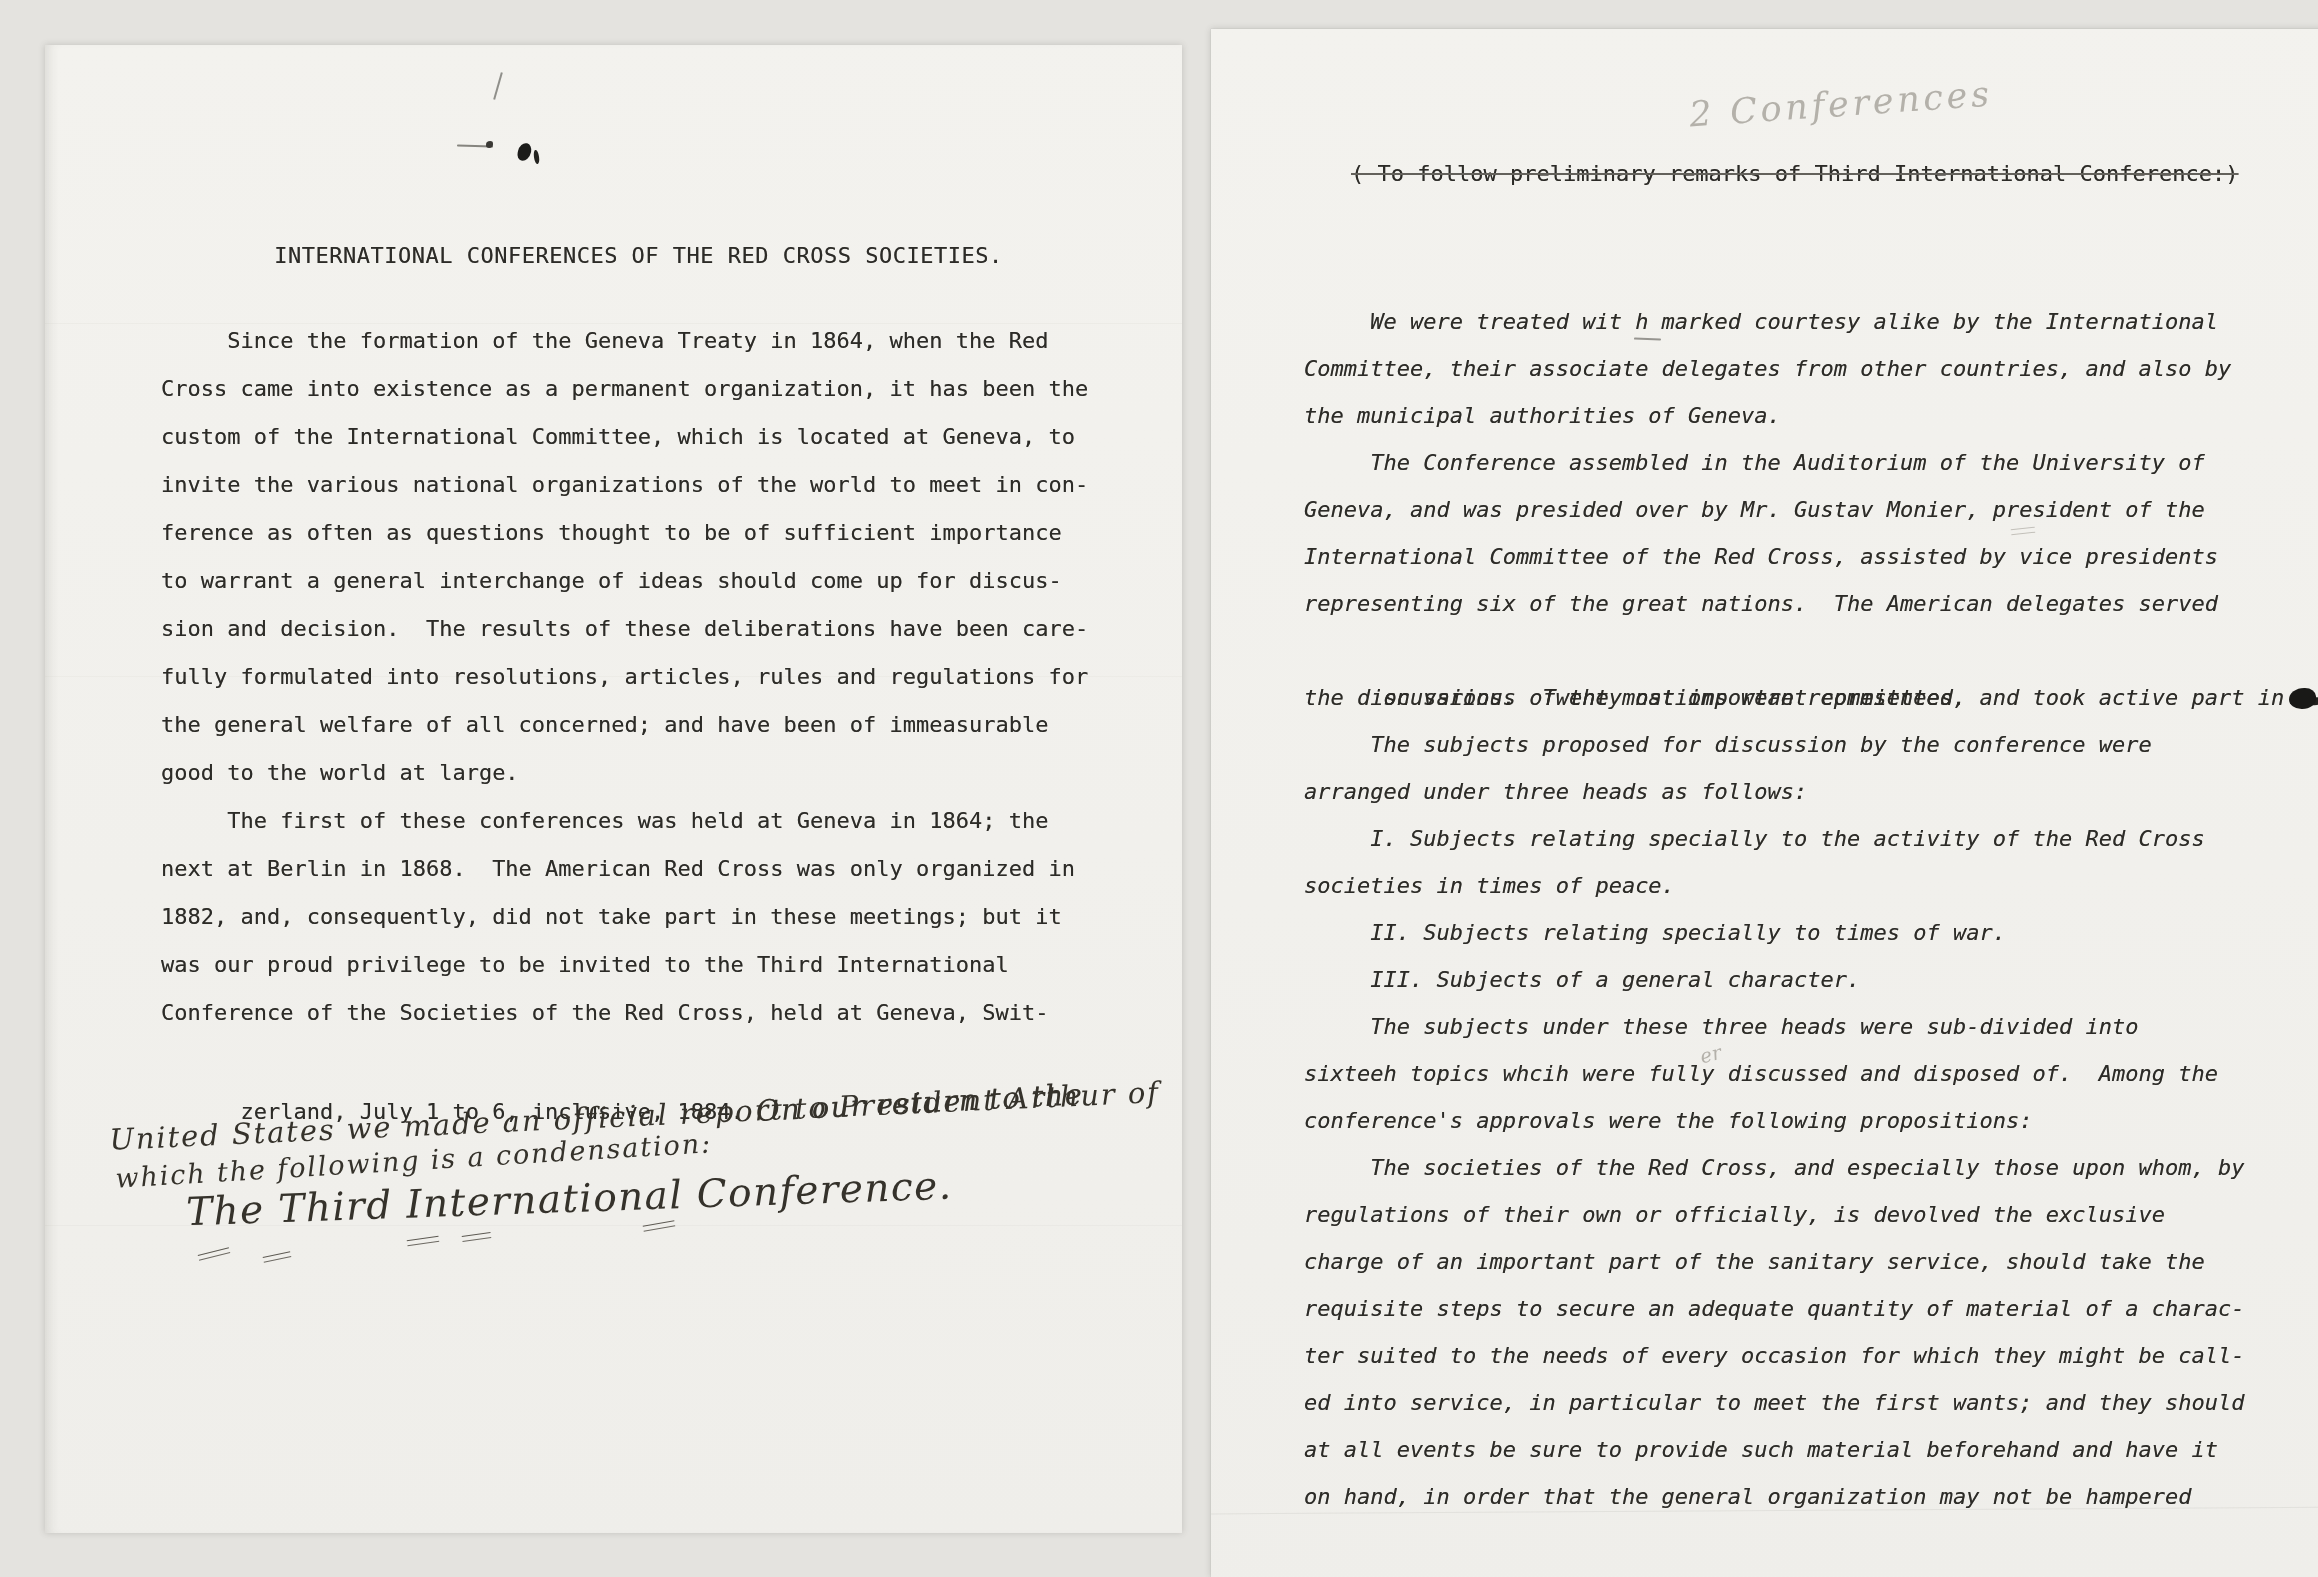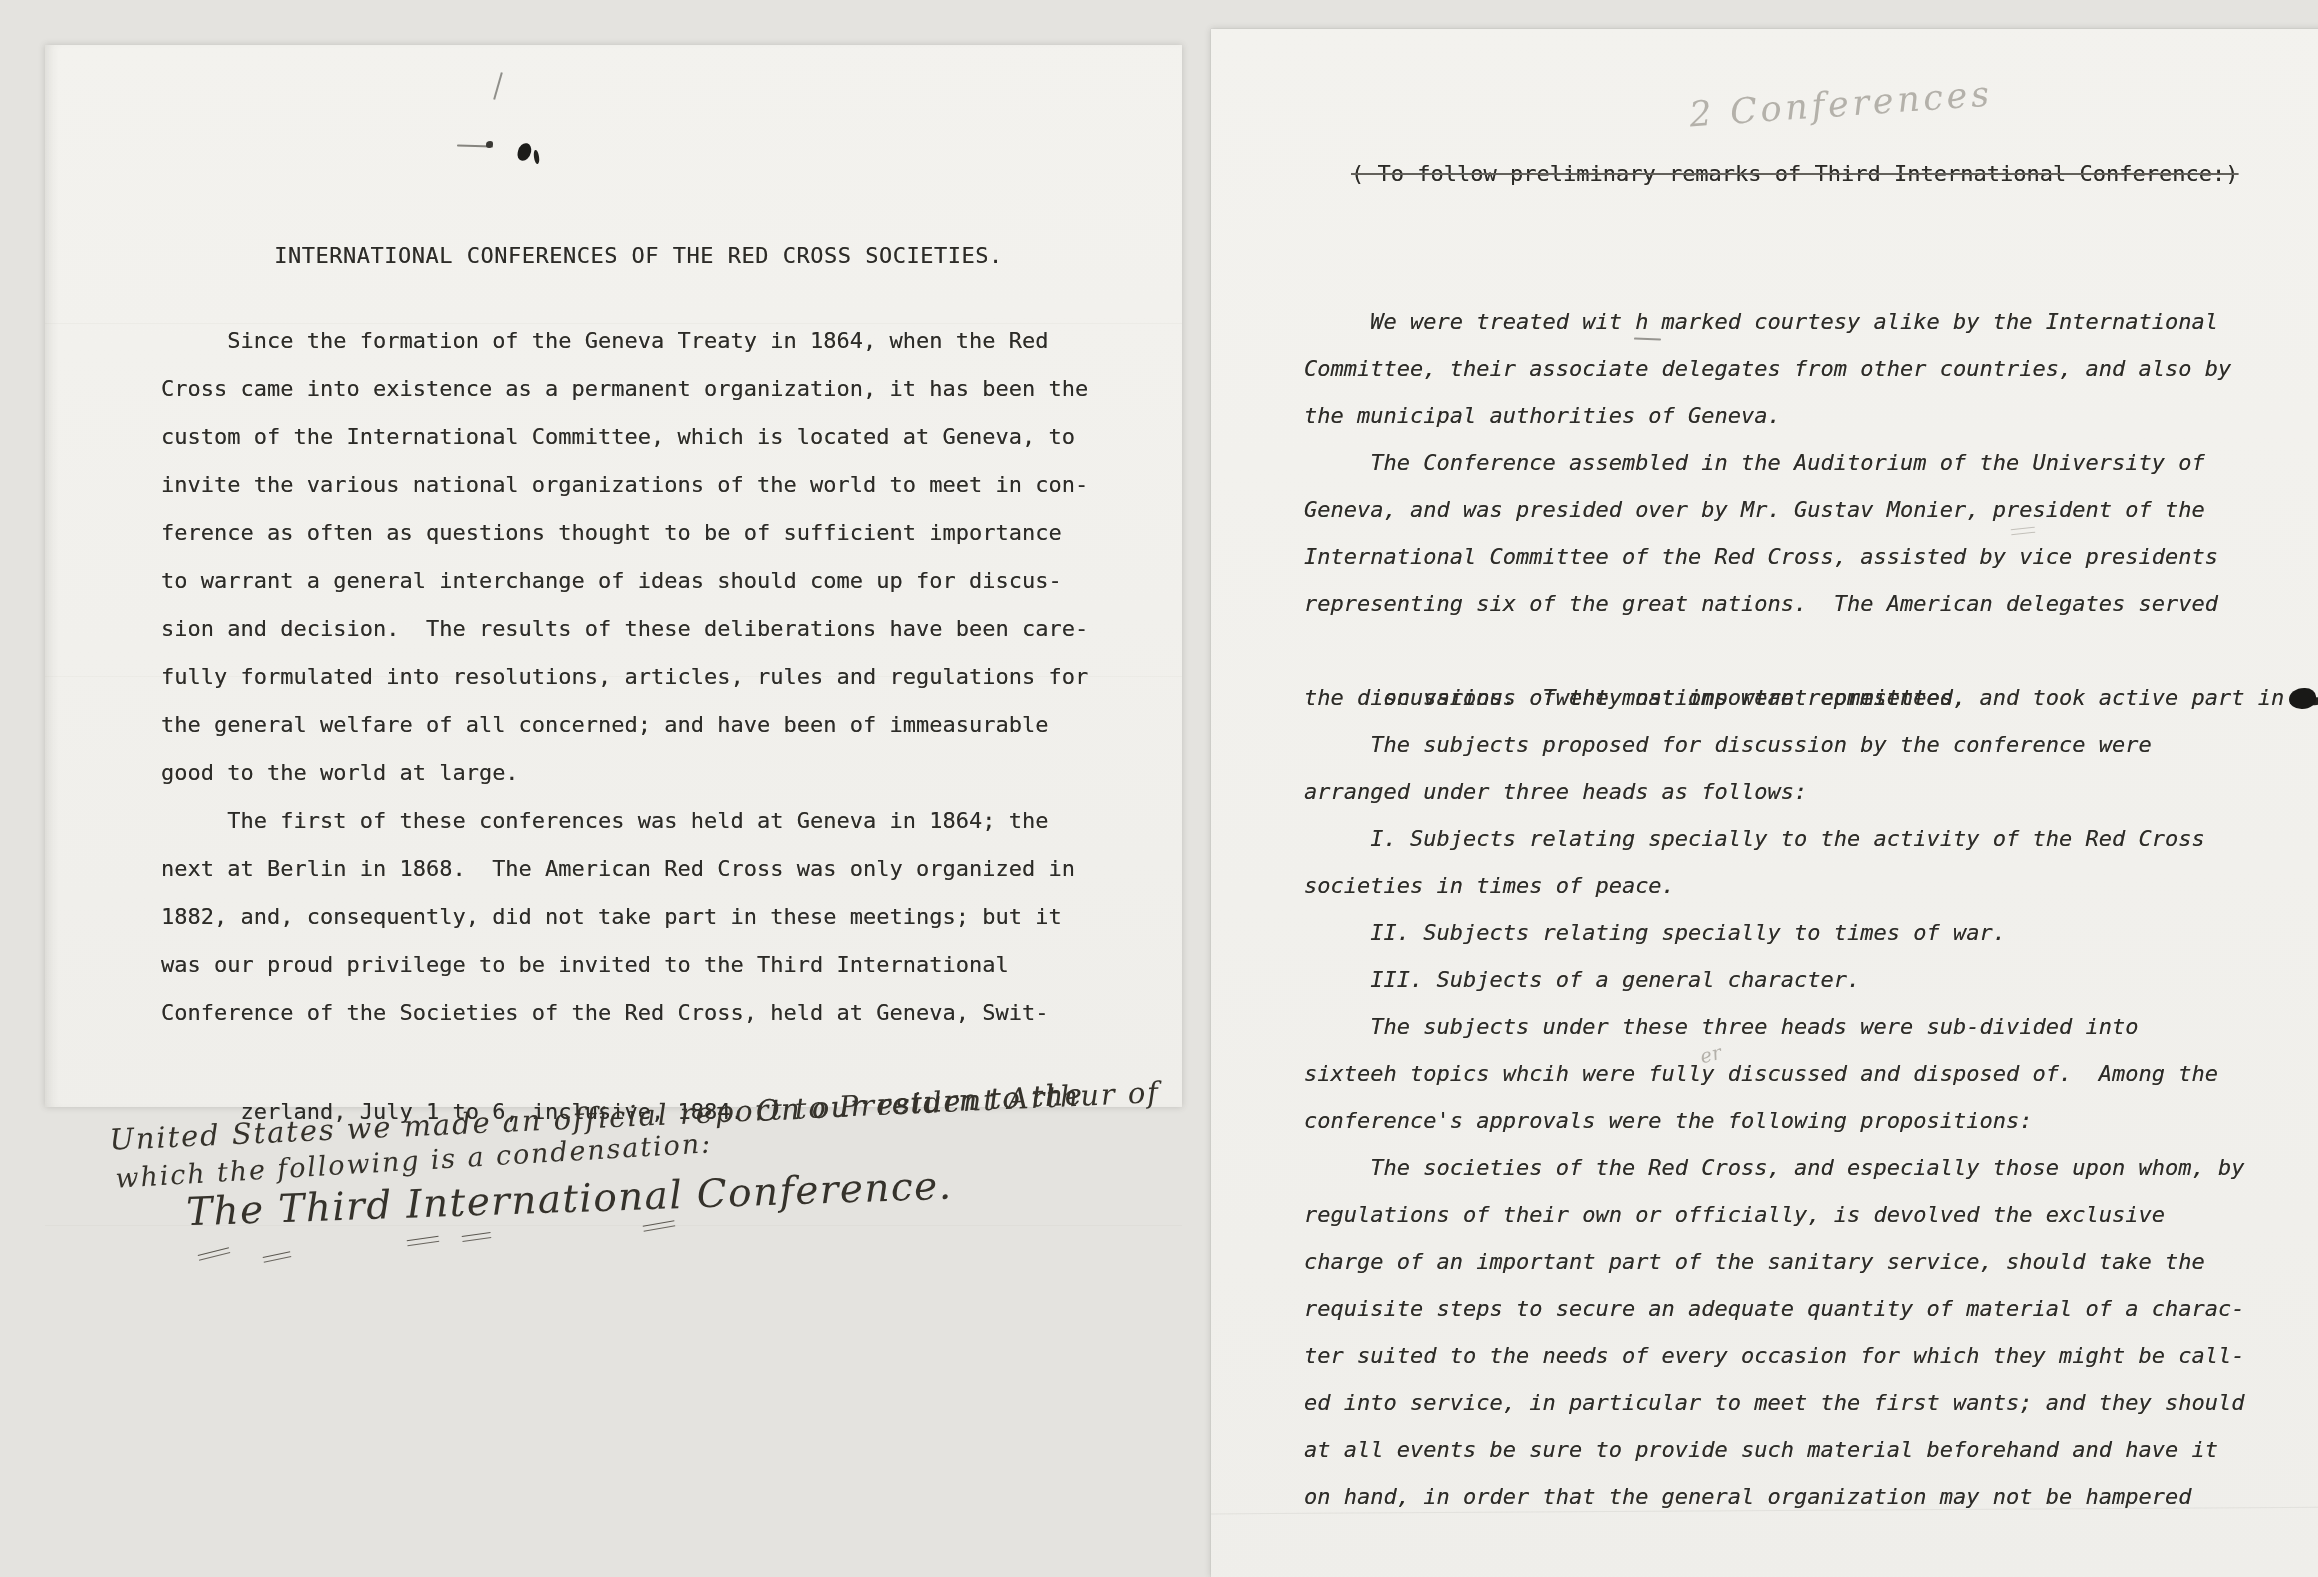"INTERNATIONAL CONFERENCES OF THE RED" #left-page { height: 1062px -> 1488px }
